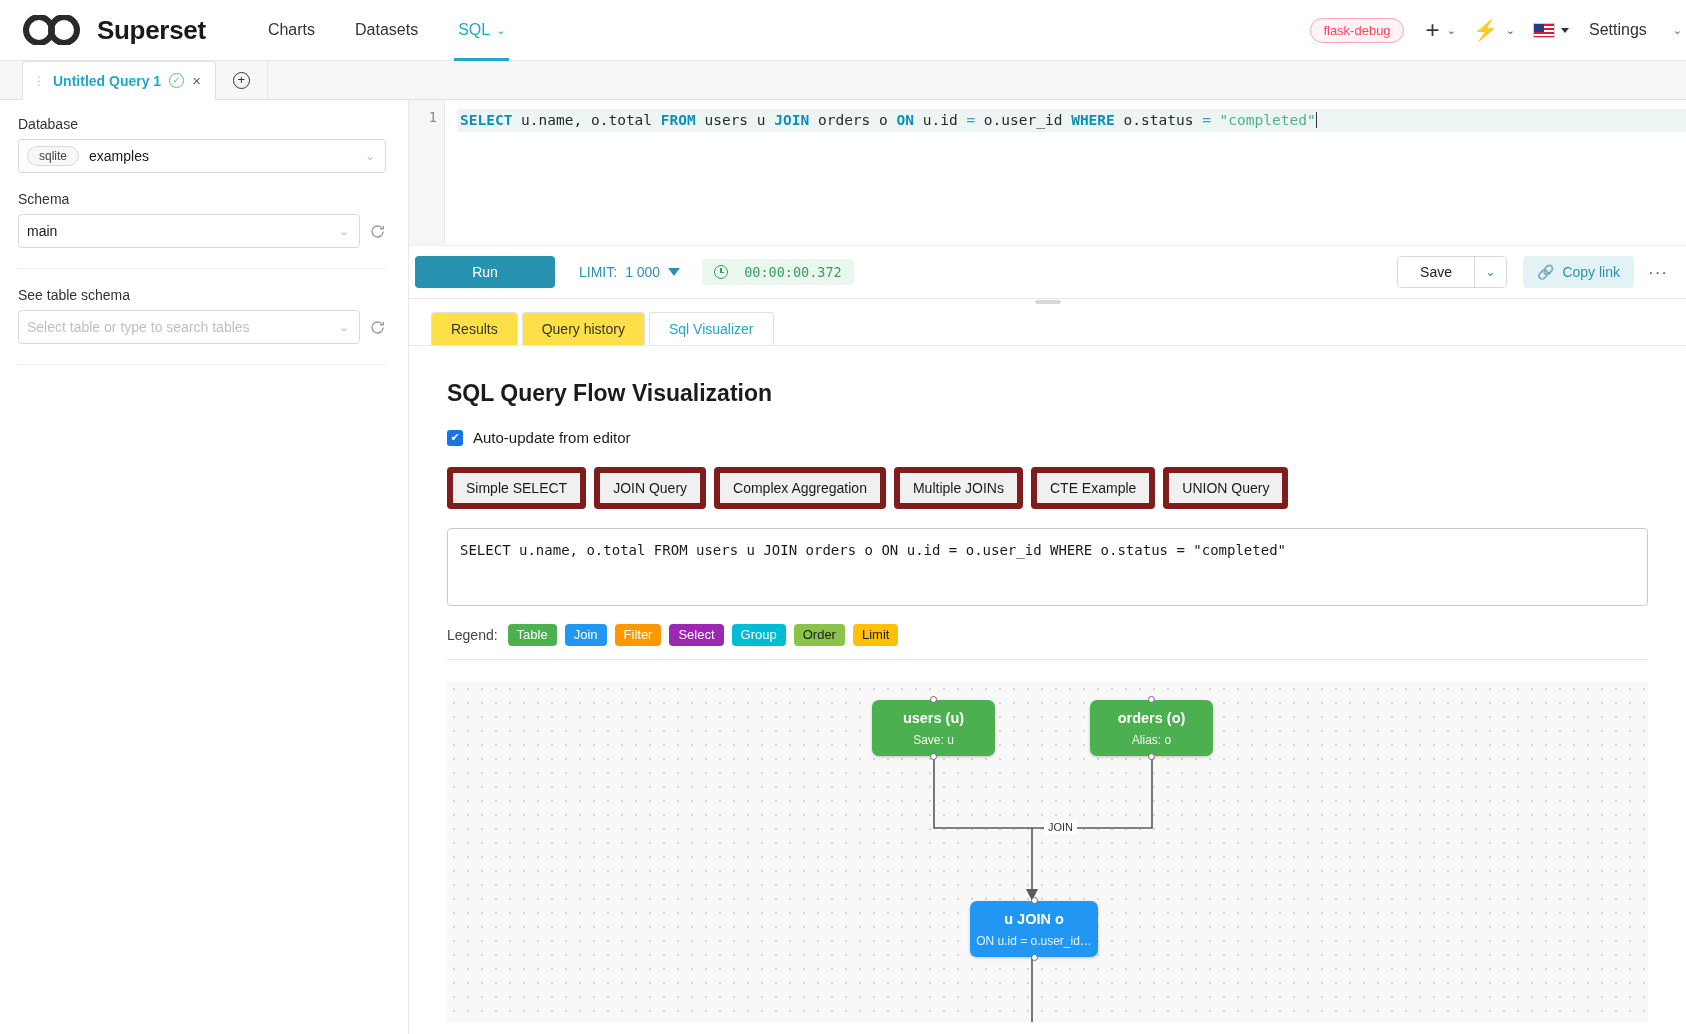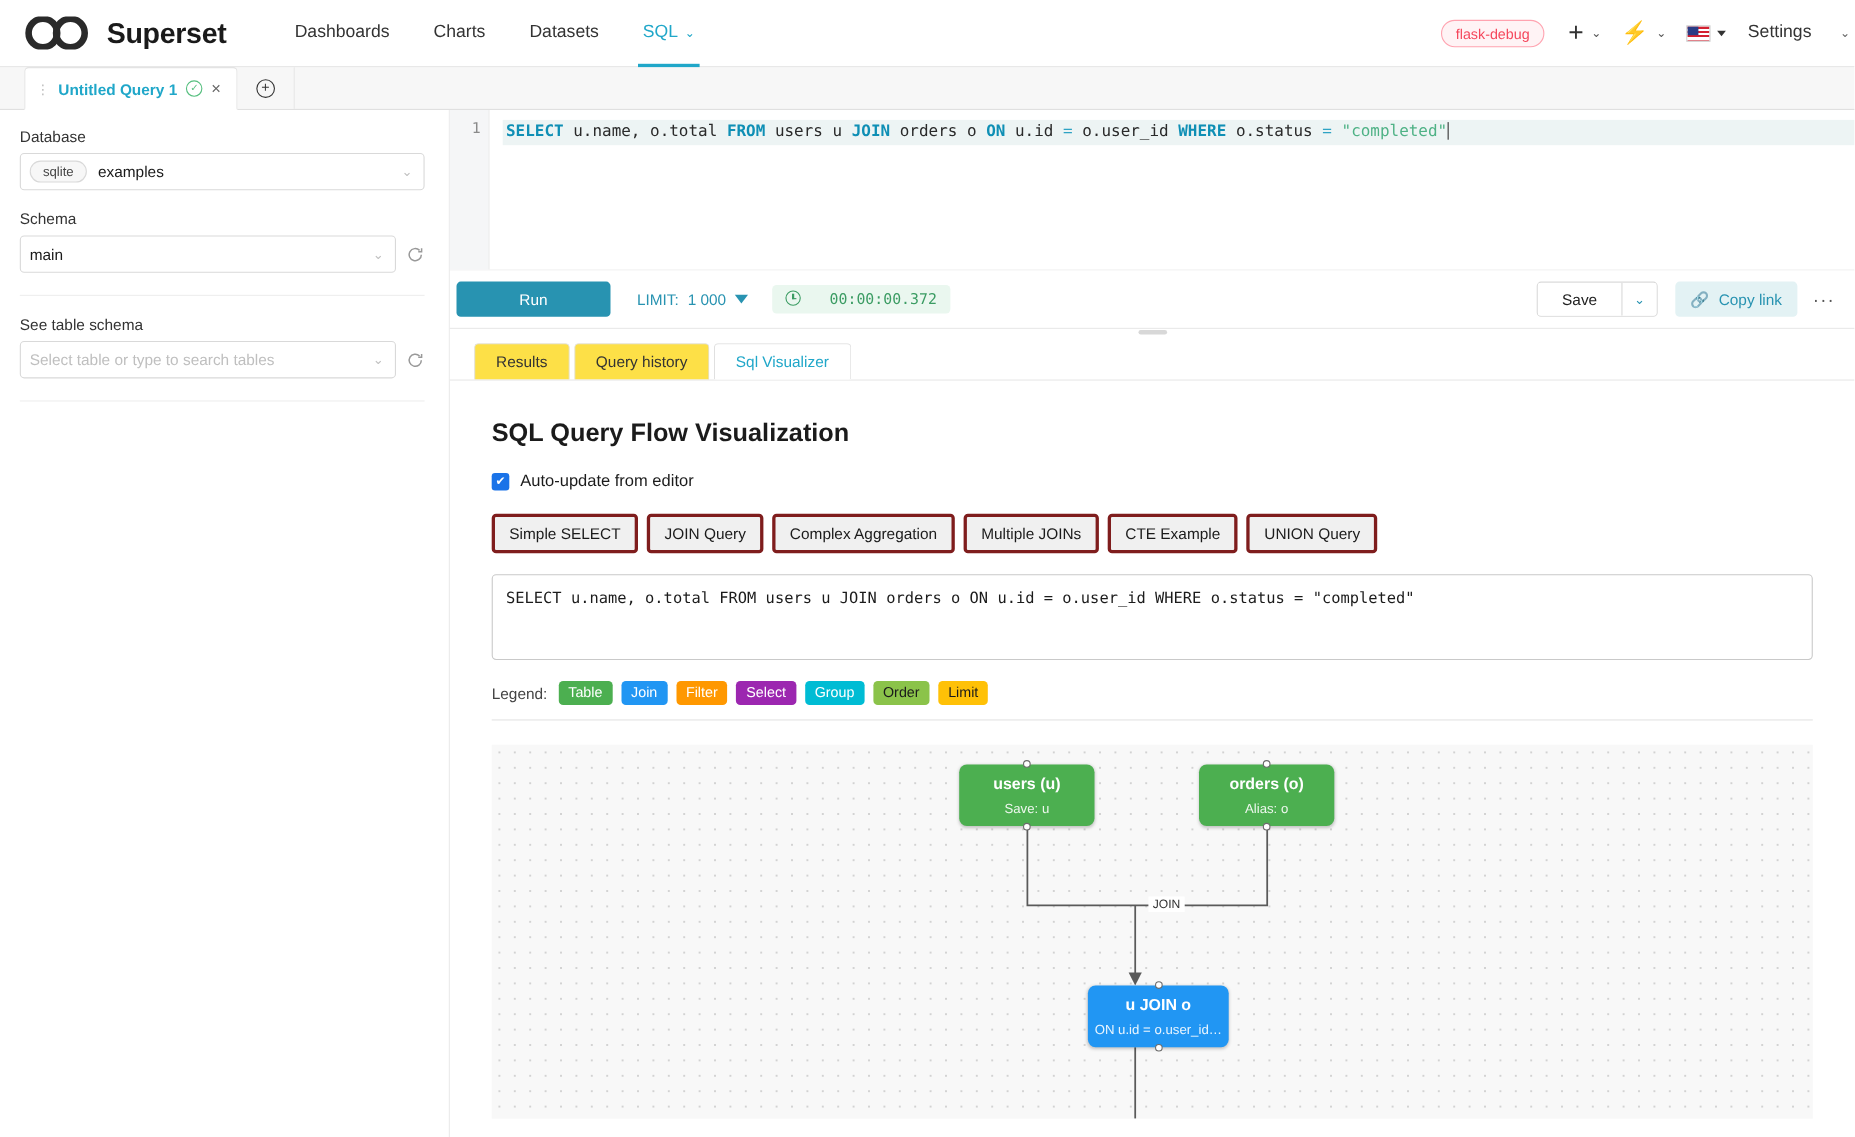"Dashboards" div.nav-link { html: <div> <span>Dashboards</span> </div> -> none }
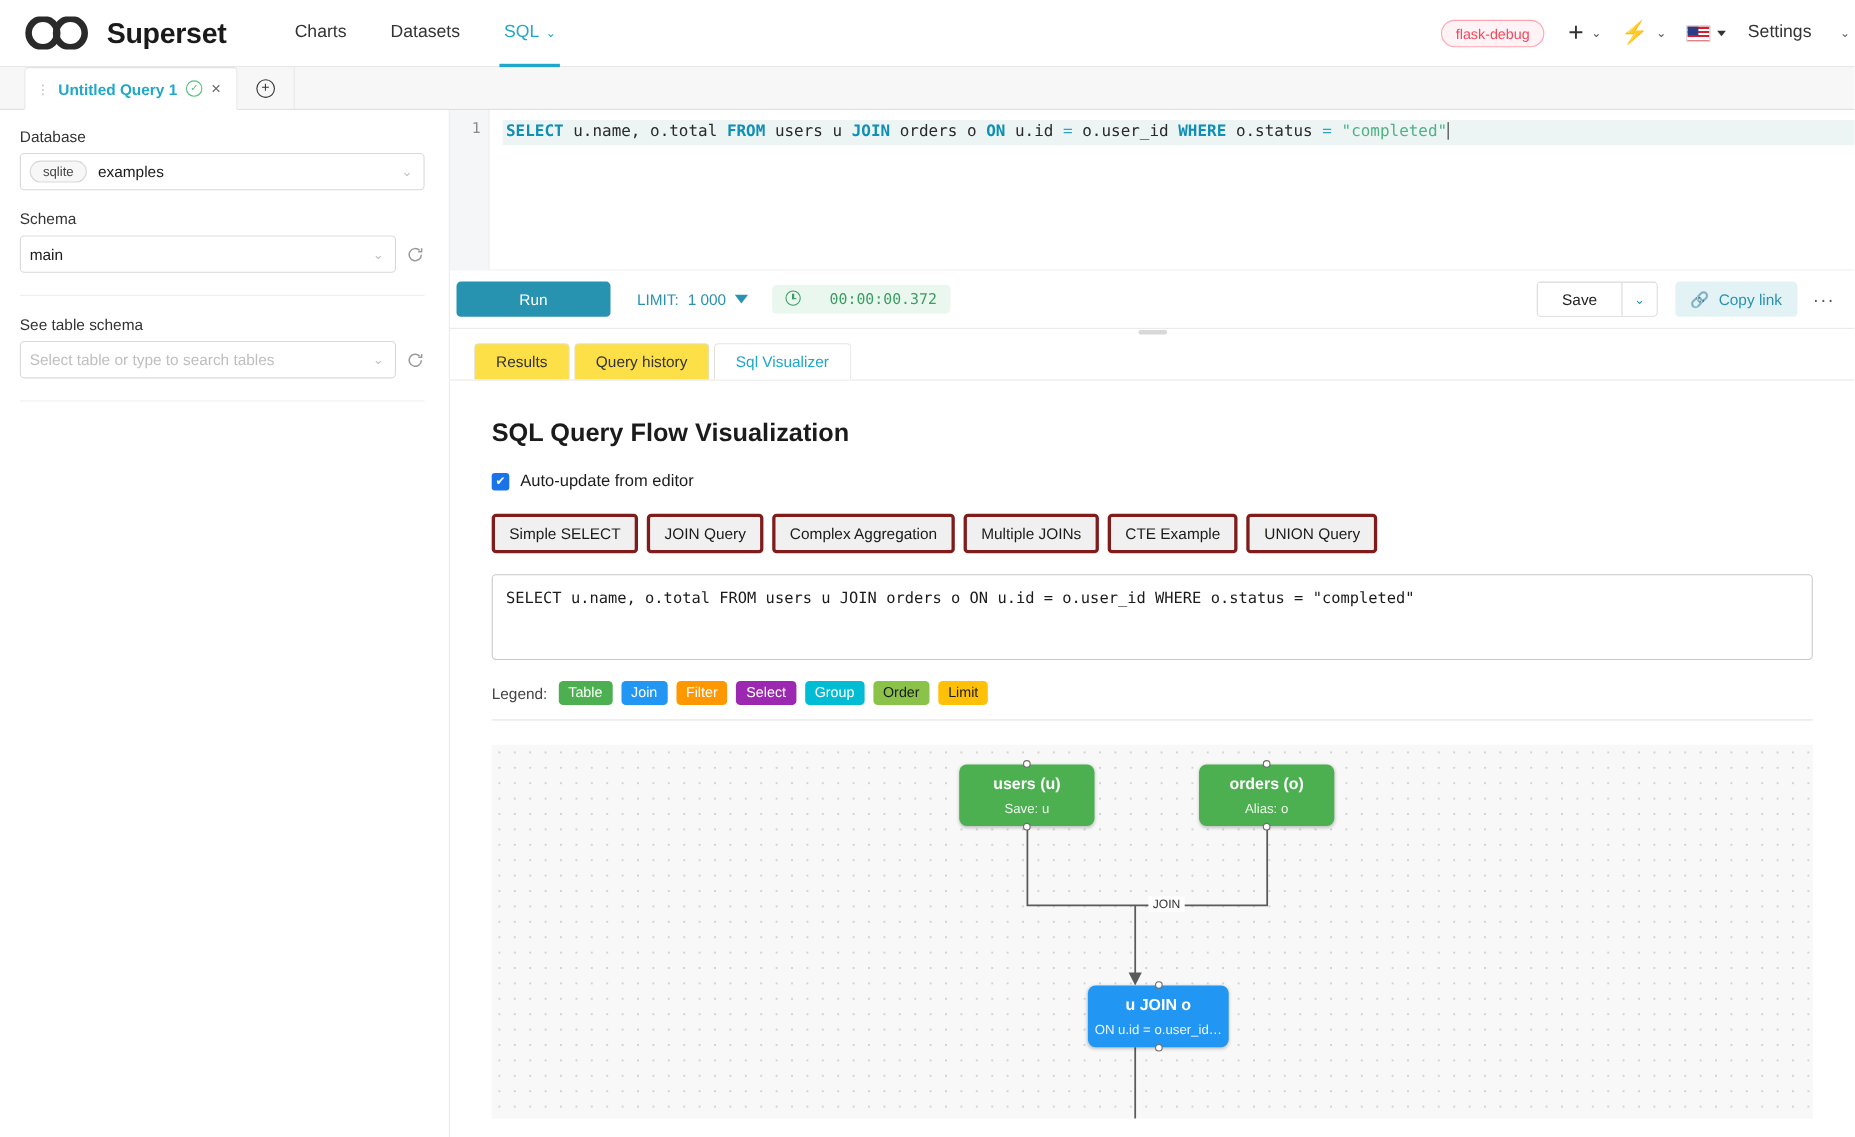"00:00:00.372" .timer { align-items: flex-start -> center; gap: 26px -> 16px }
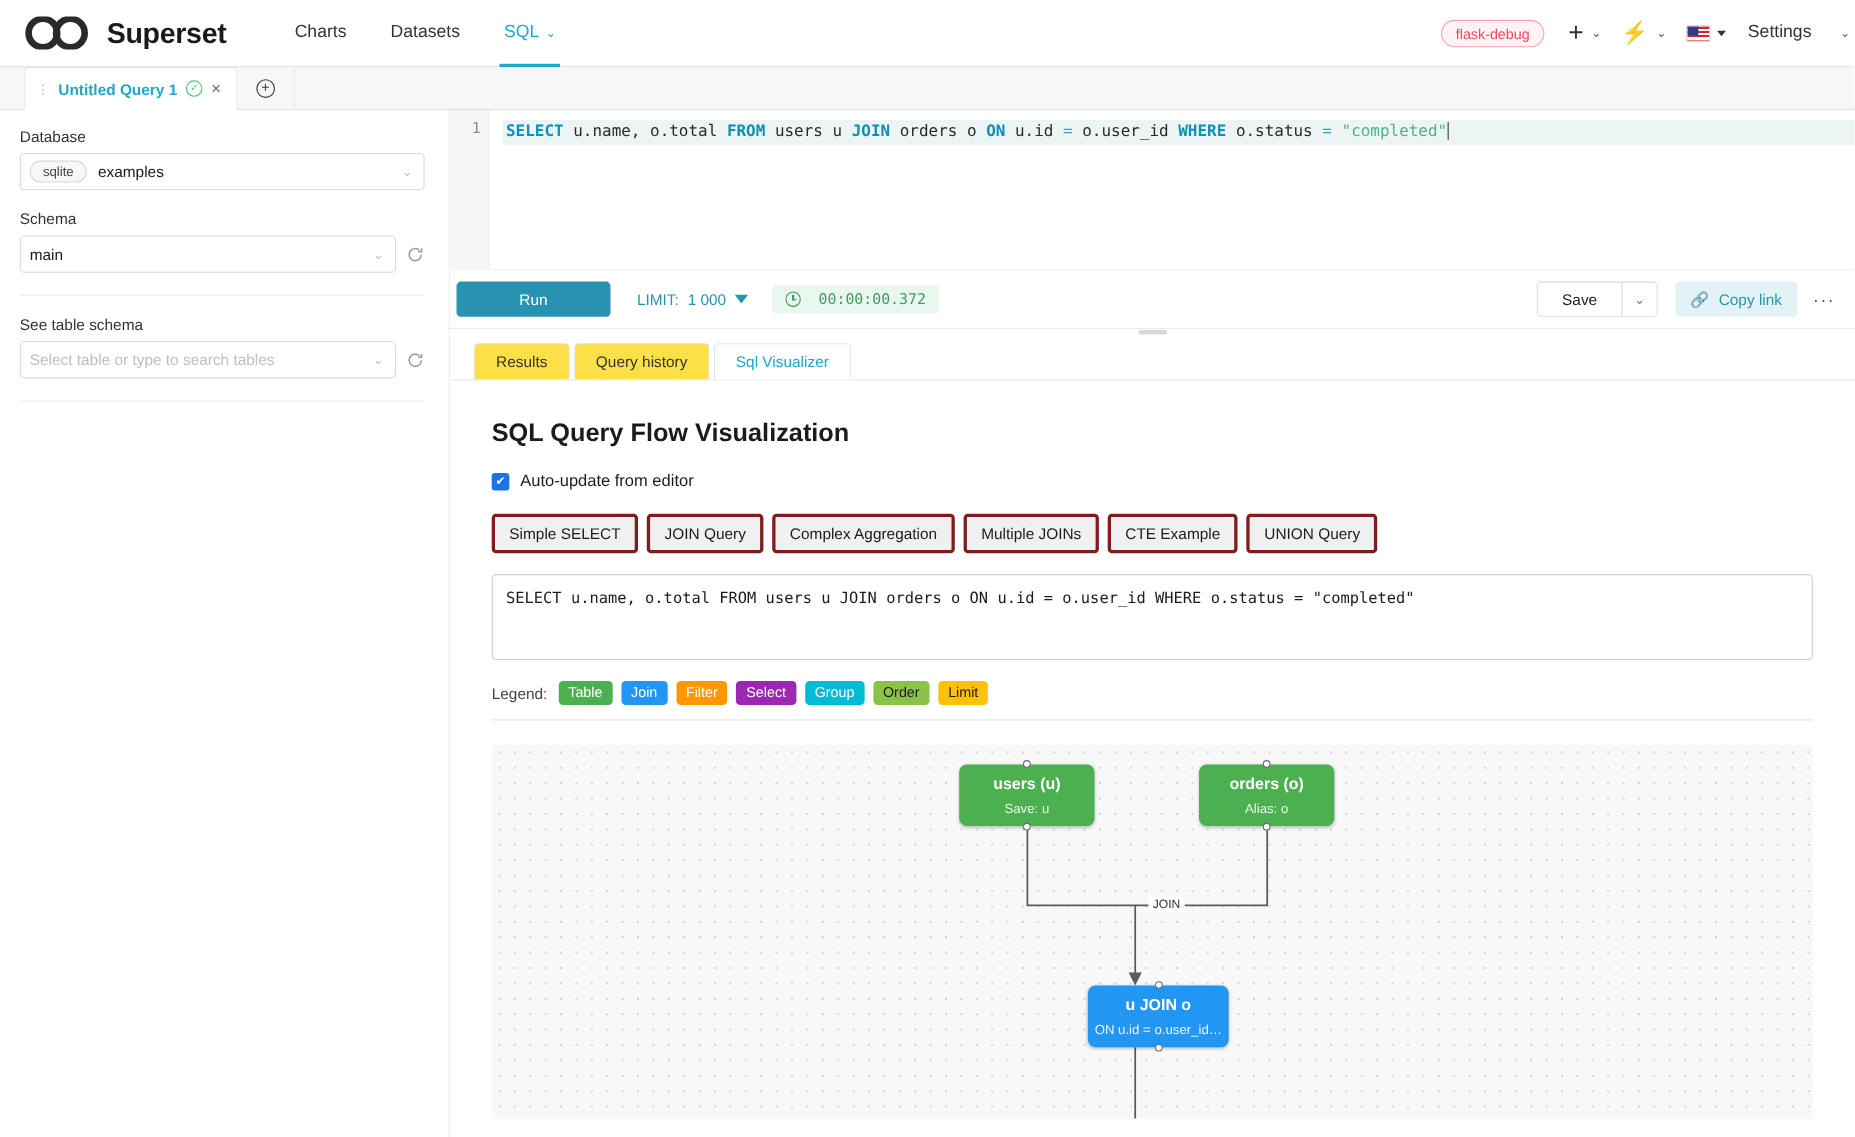"Simple SELECT" .sq-btn { border: 3px solid #7f1d1d -> 6px solid #7f1d1d }
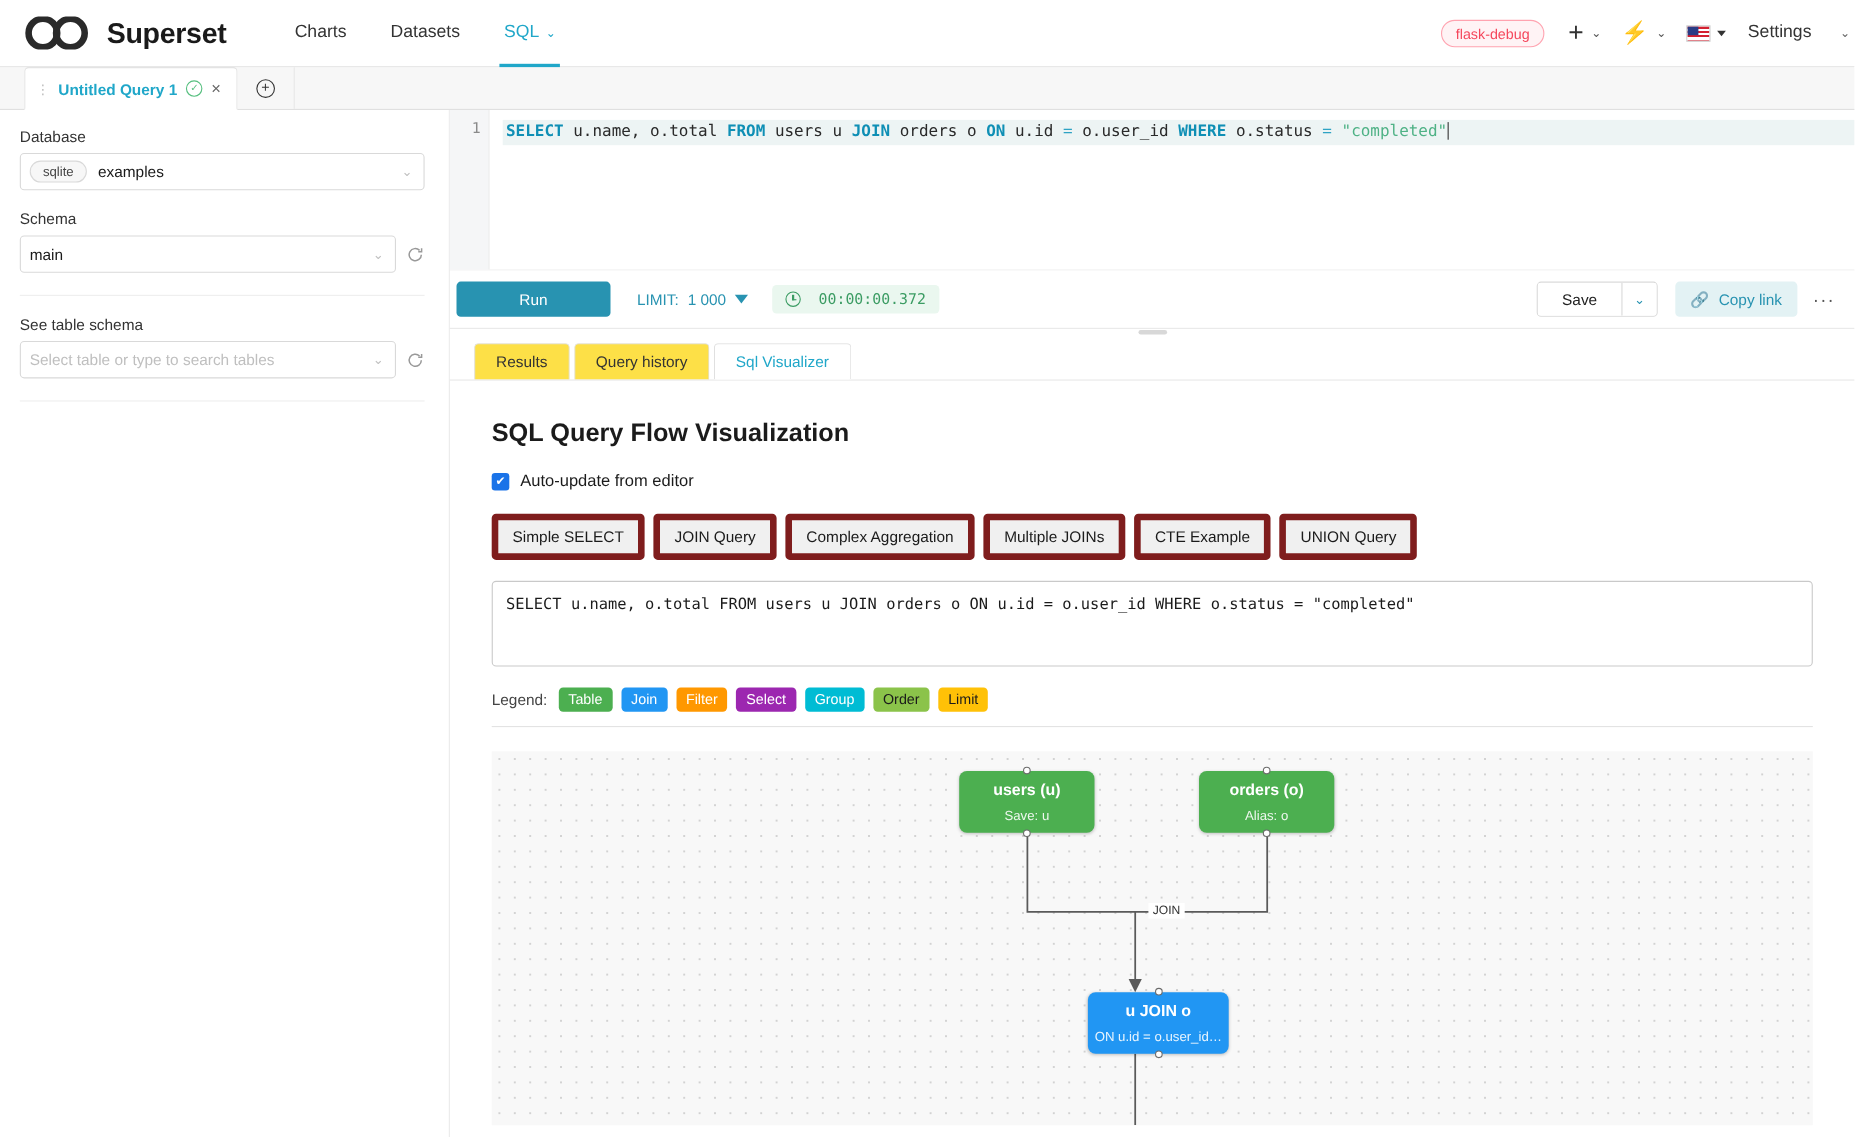"u JOIN o" div.node { left: 542px -> 523px }
